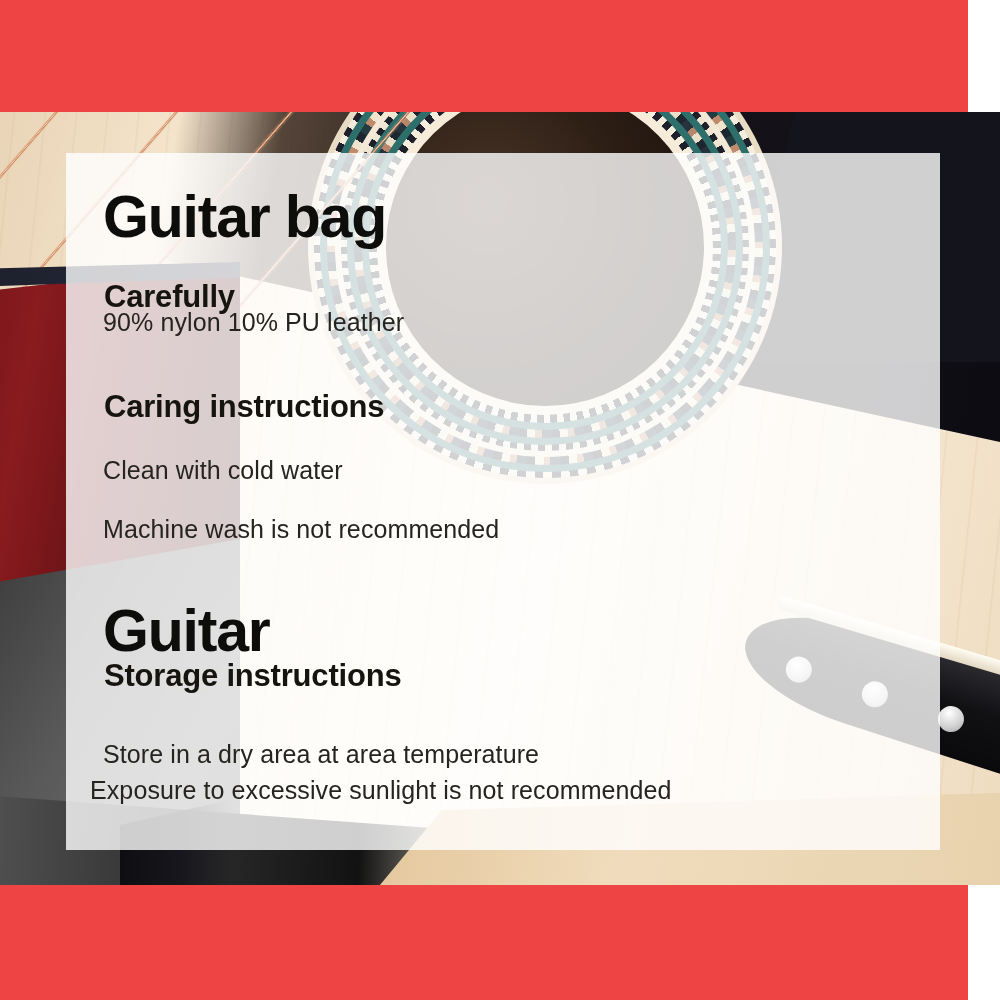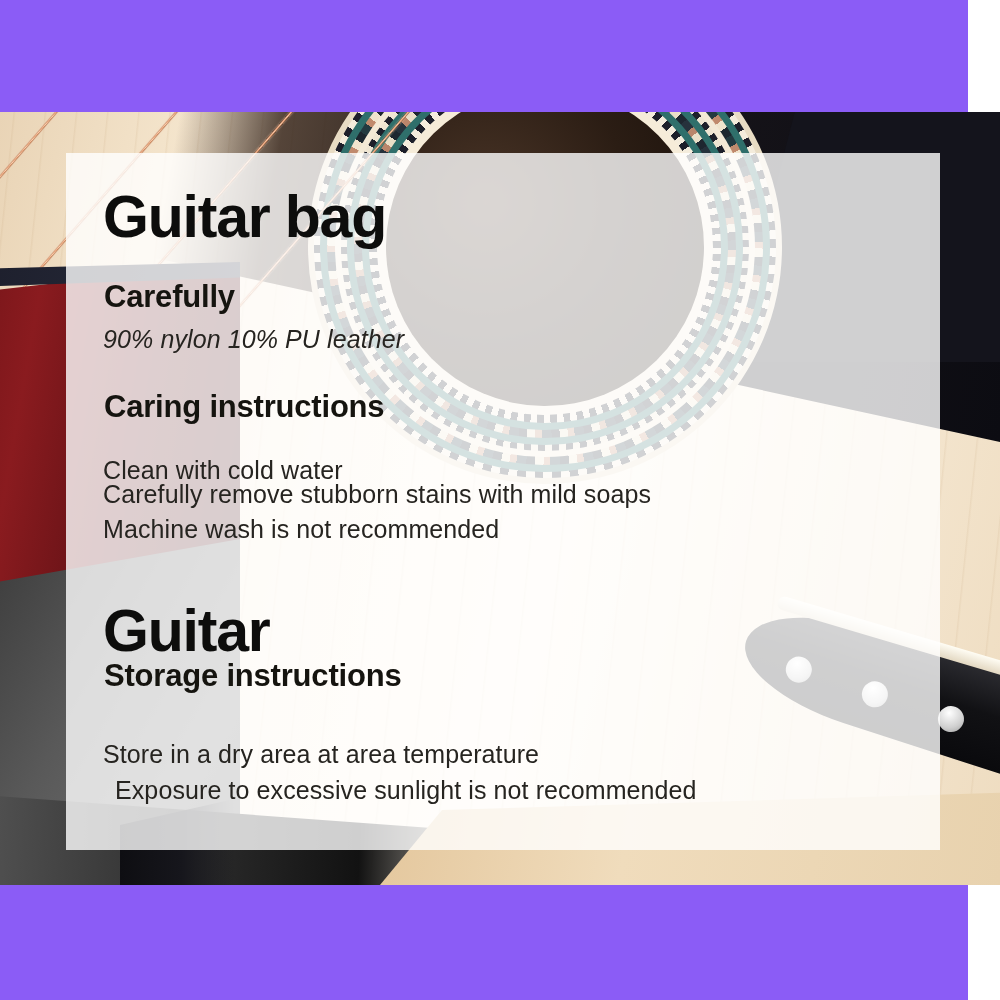"Guitar bag" #stage { background: #8b5cf6 -> #ef4444 }
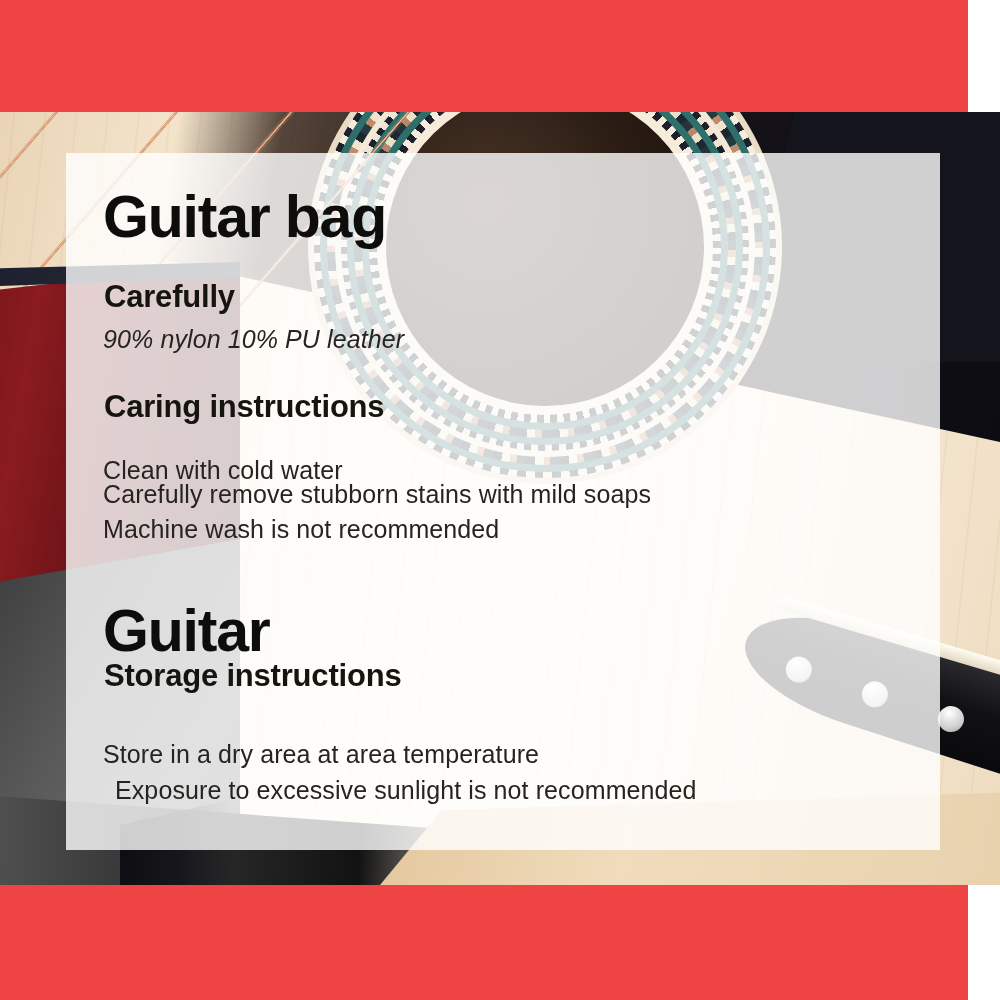"90% nylon 10% PU leather" #t-material-line { font-style: italic -> none; top: 325px -> 308px }
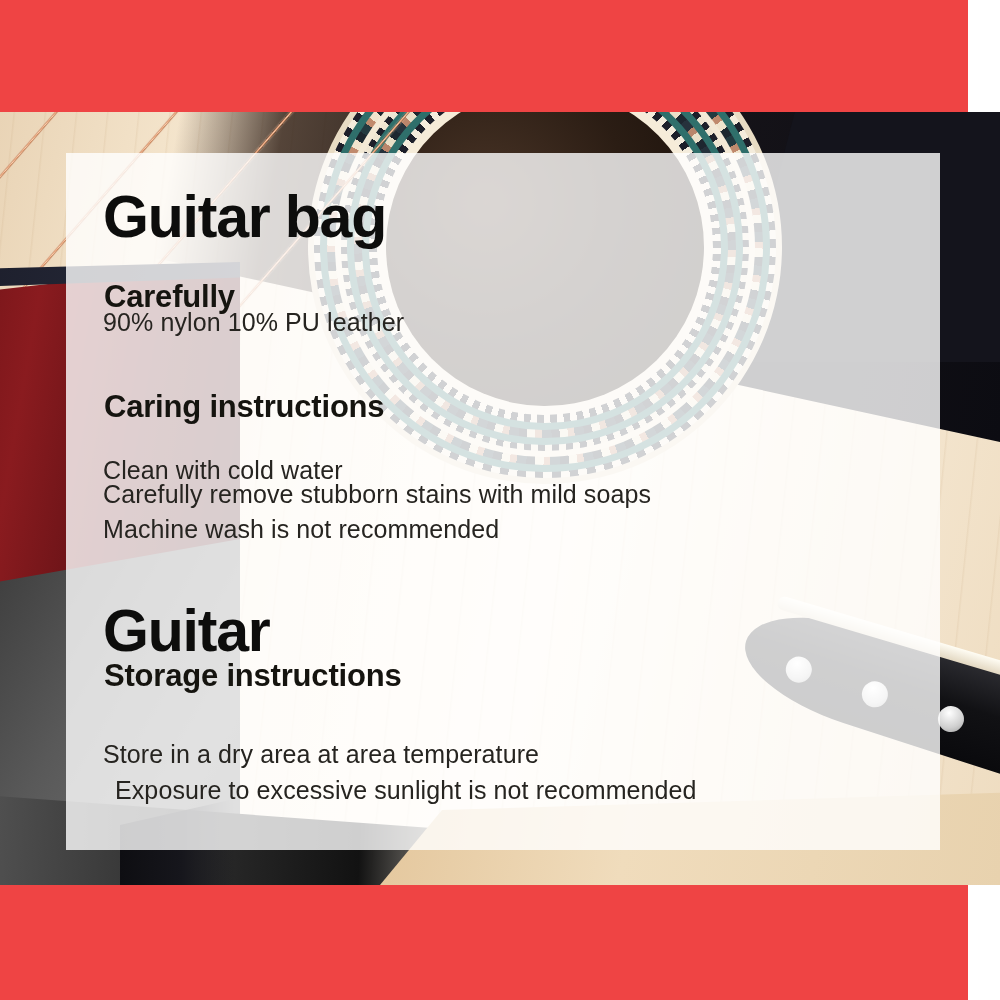"Carefully remove stubborn stains with" div.txt { html: <div>Carefully remove stubborn stains with mild soaps</div> -> none }
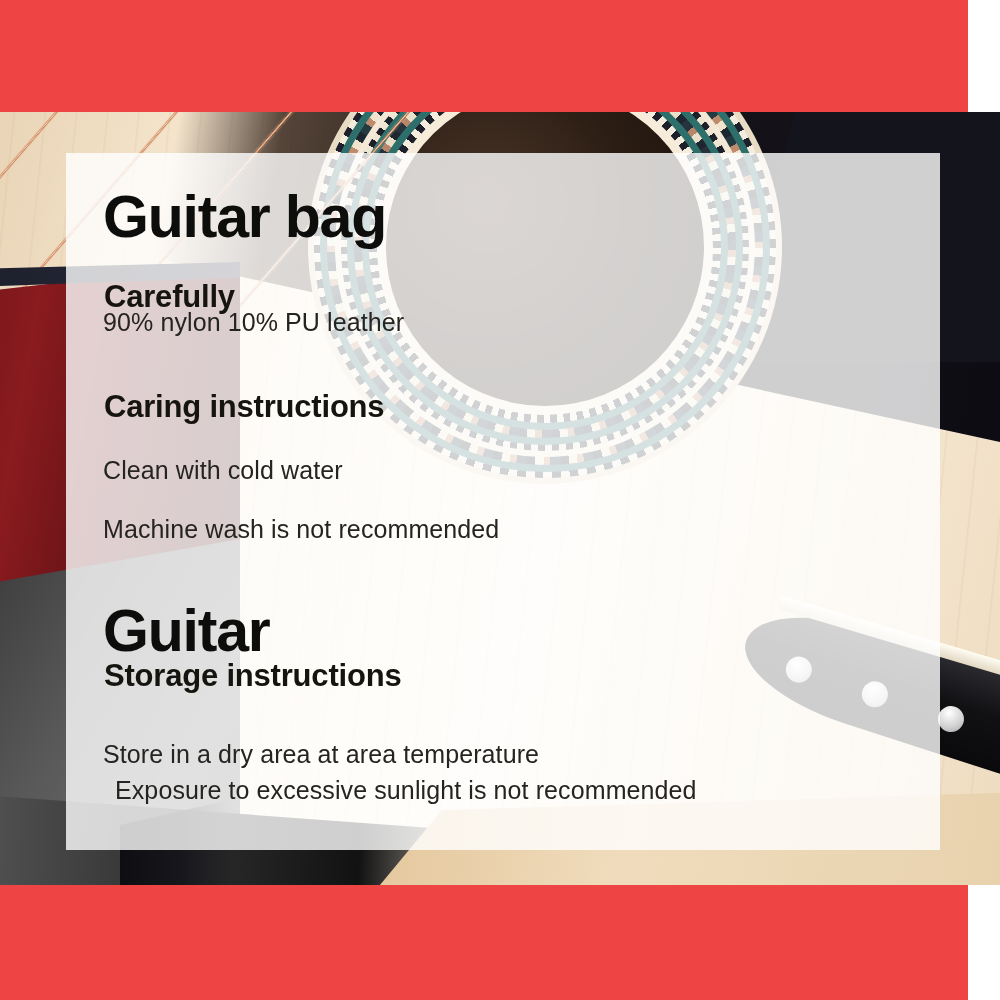"Exposure to excessive sunlight is" #s-line1 { left: 115px -> 90px }
